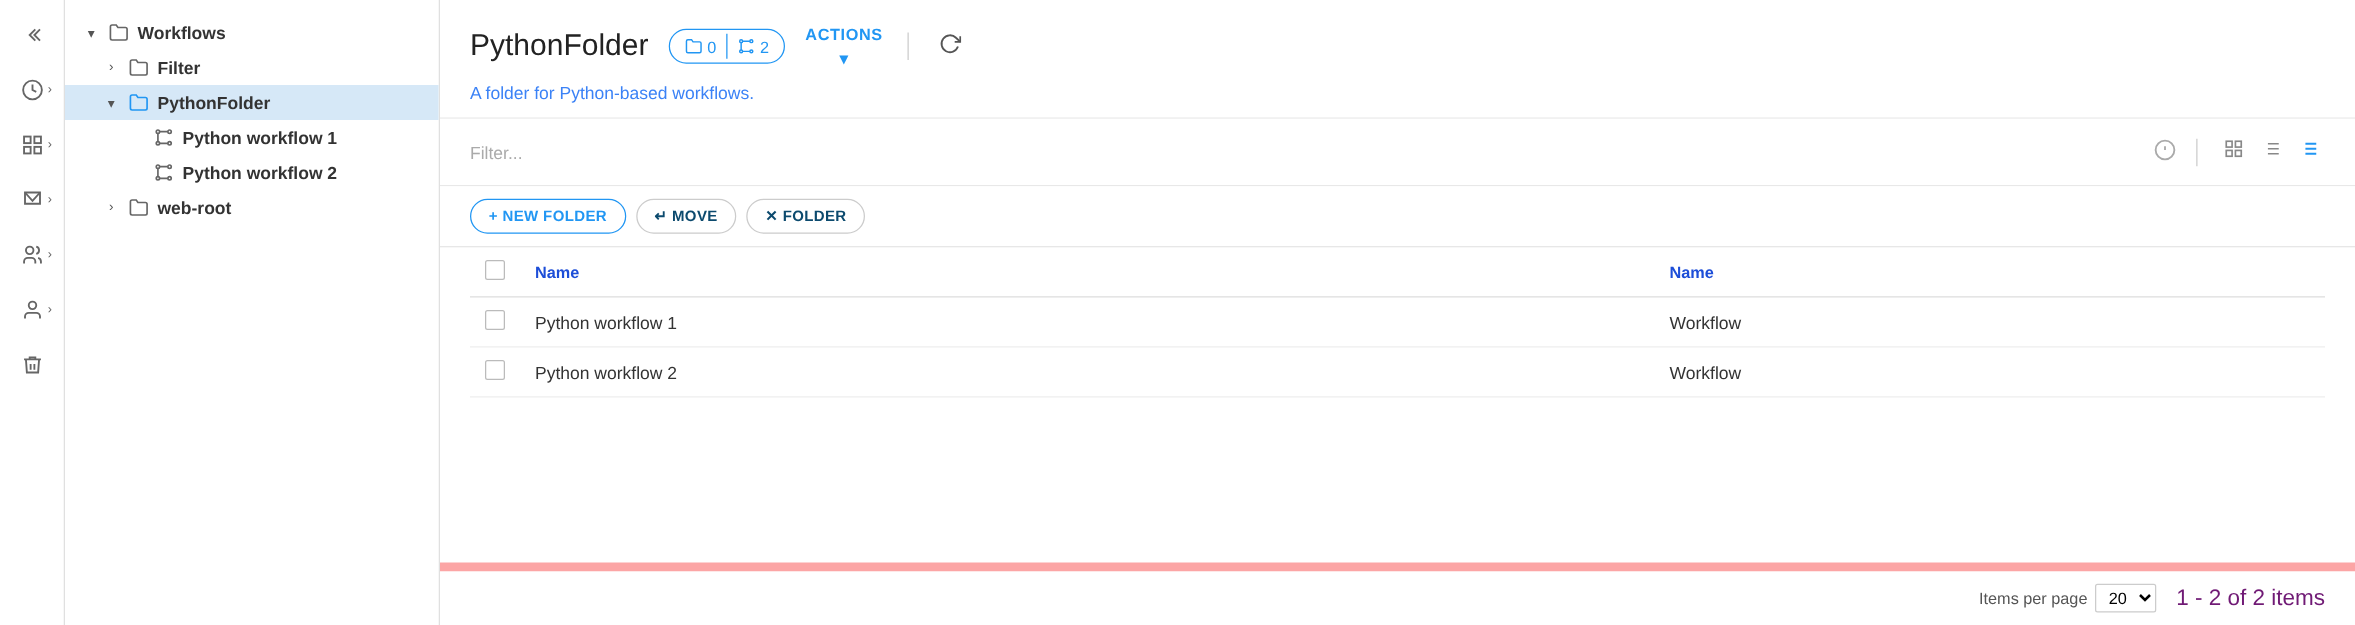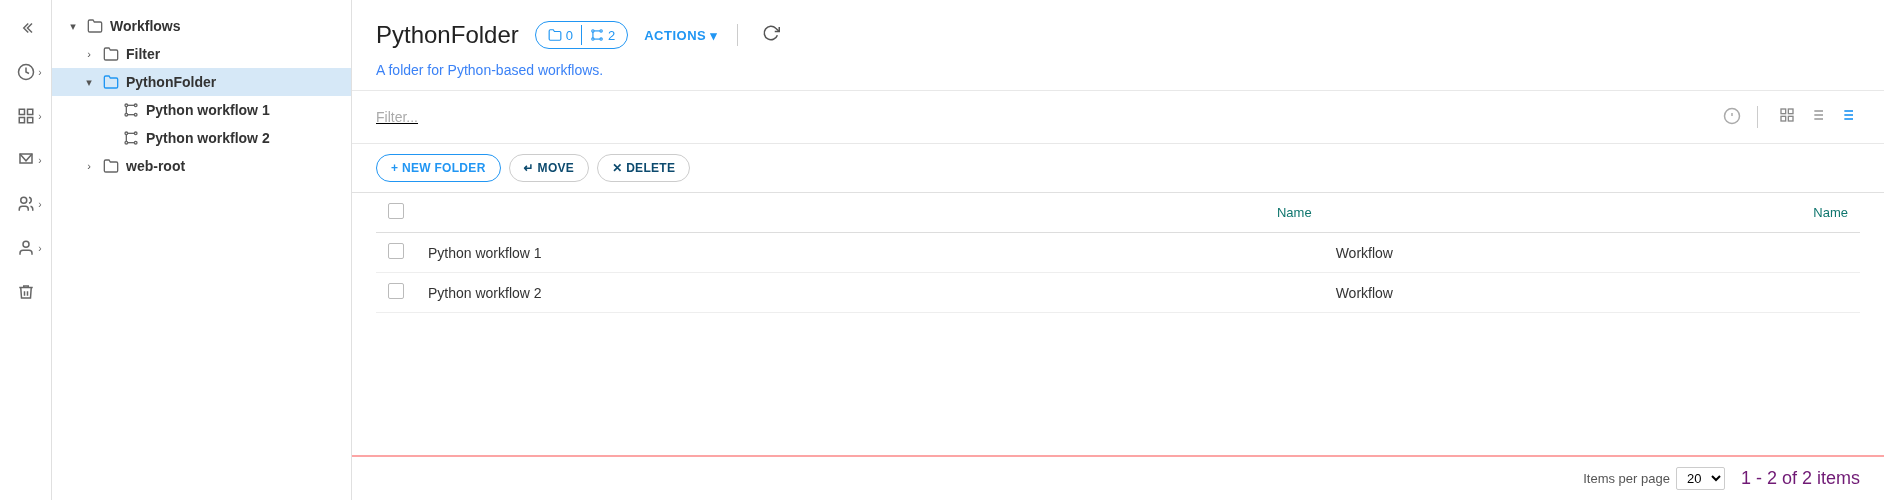"ACTIONS" .actions-btn { flex-direction: none -> column }
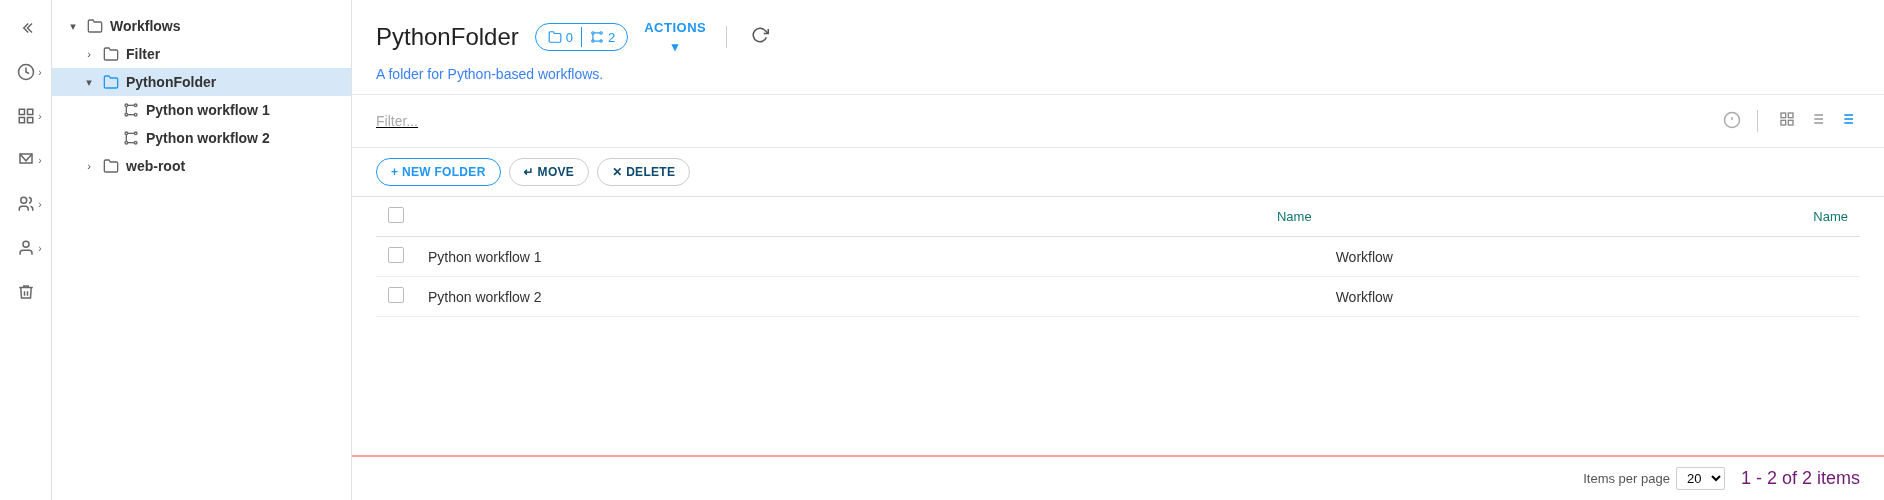"Filter..." .filter-area { text-decoration: underline -> none }
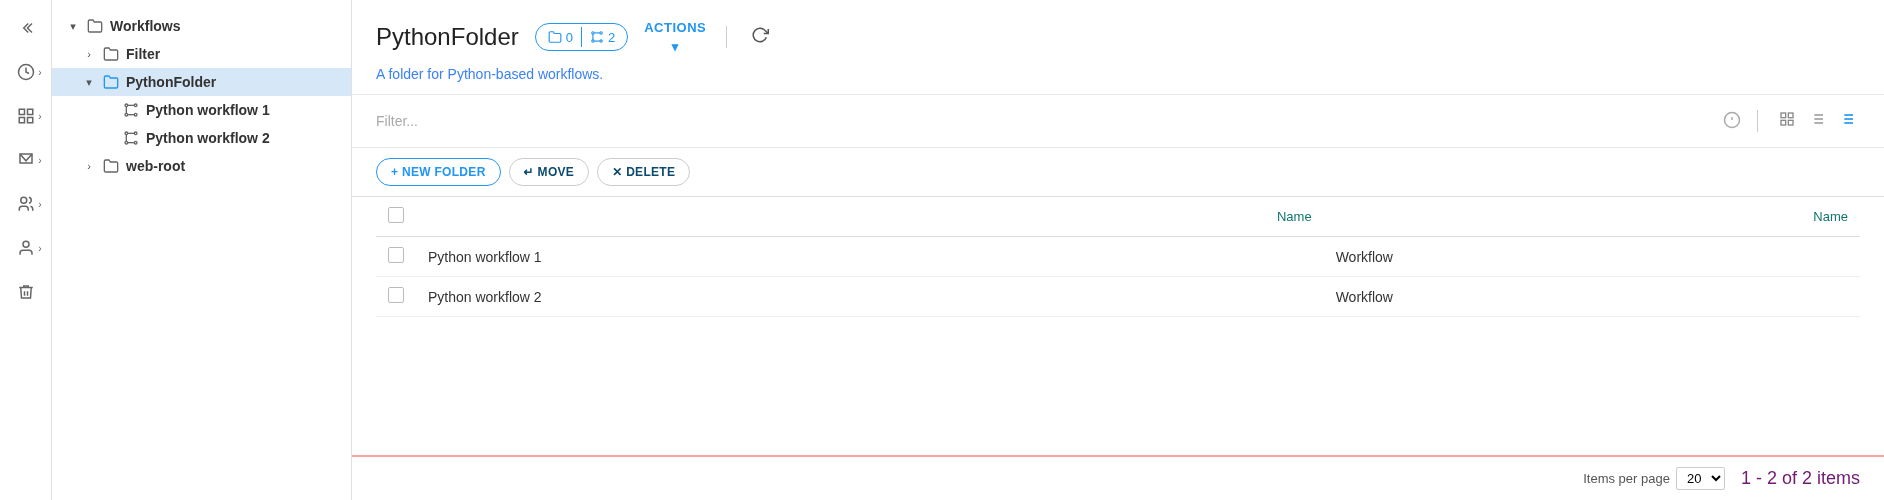"✕ DELETE" span { text: DELETE -> FOLDER }
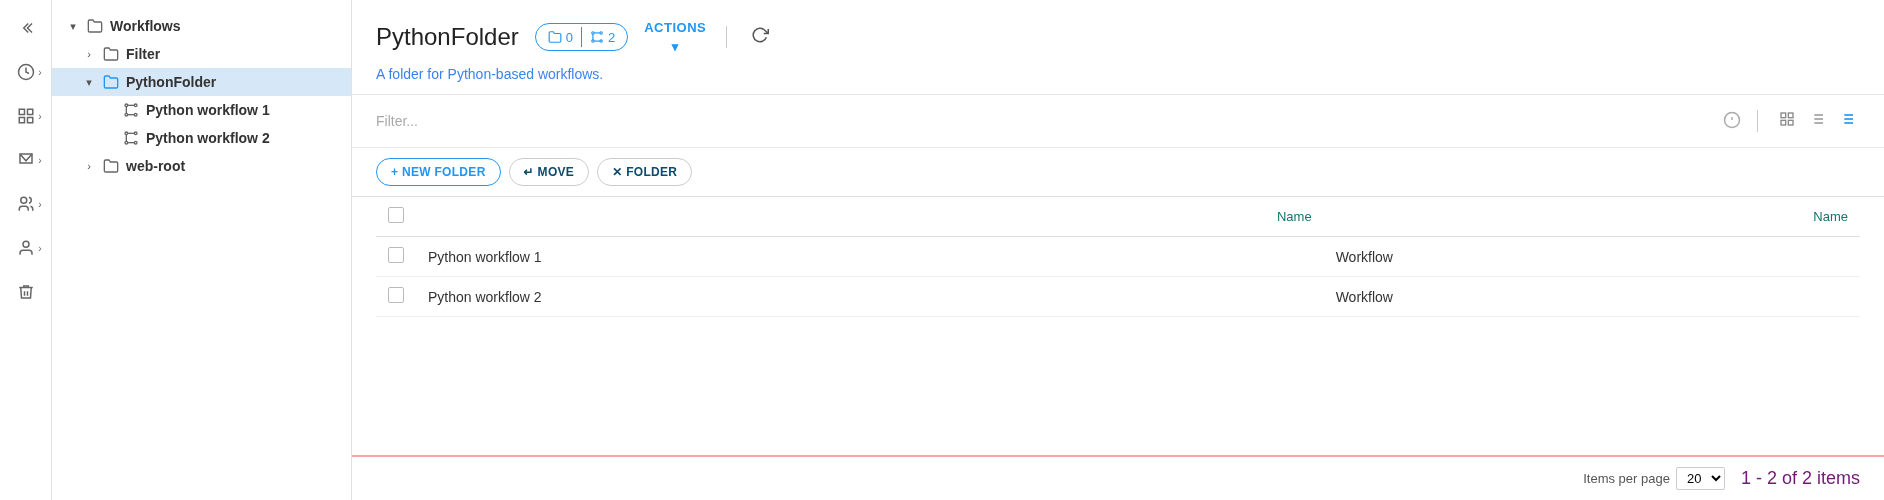"Name" thead th { color: #0f766e -> #1d4ed8; font-weight: 400 -> 700; text-align: right -> left }
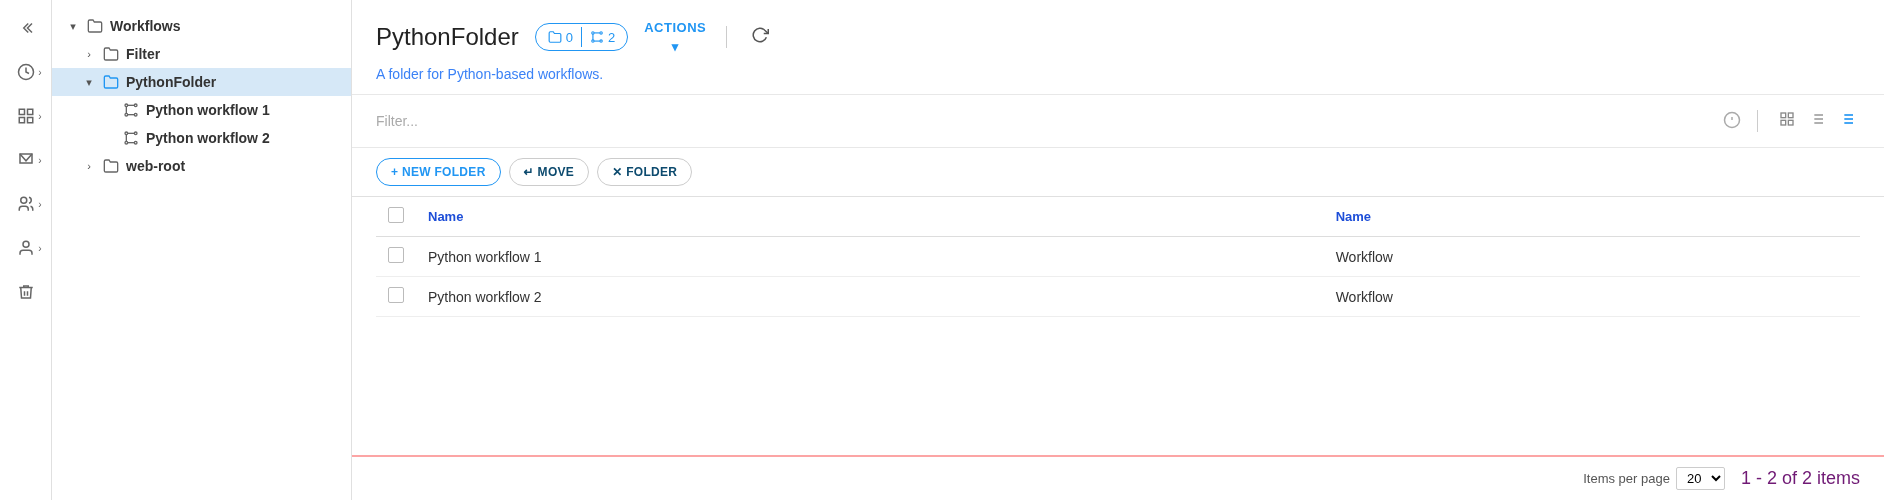"Items per page" .table-footer { border-top: 2px solid #fca5a5 -> 7px solid #fca5a5 }
